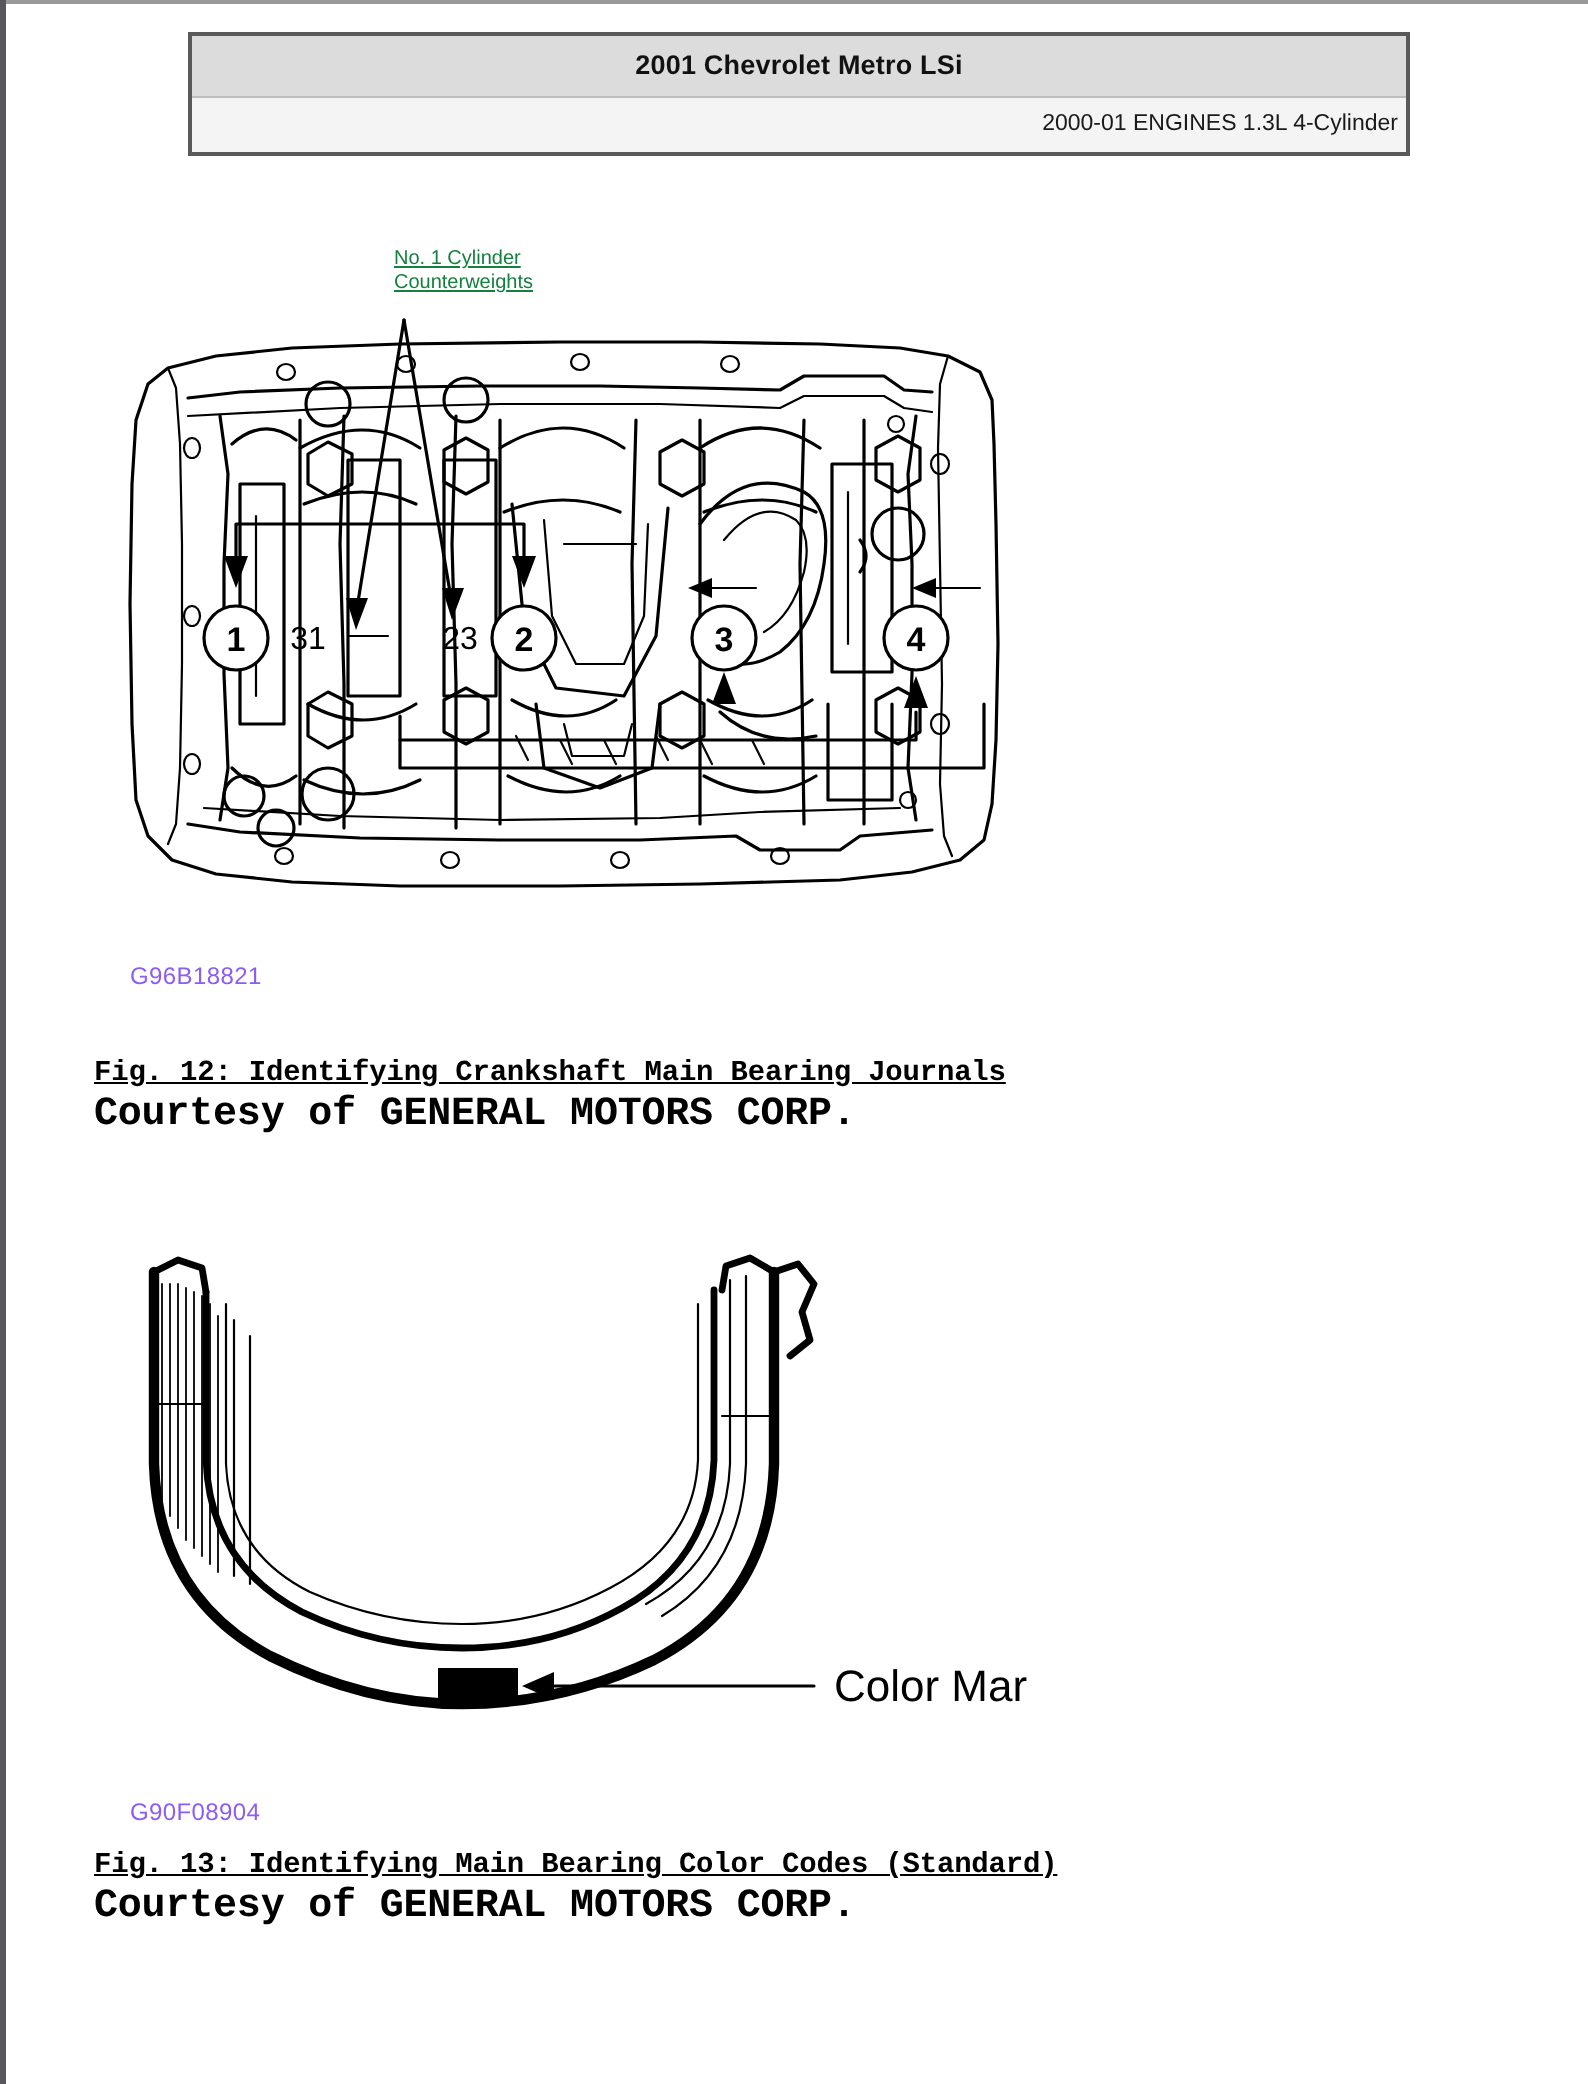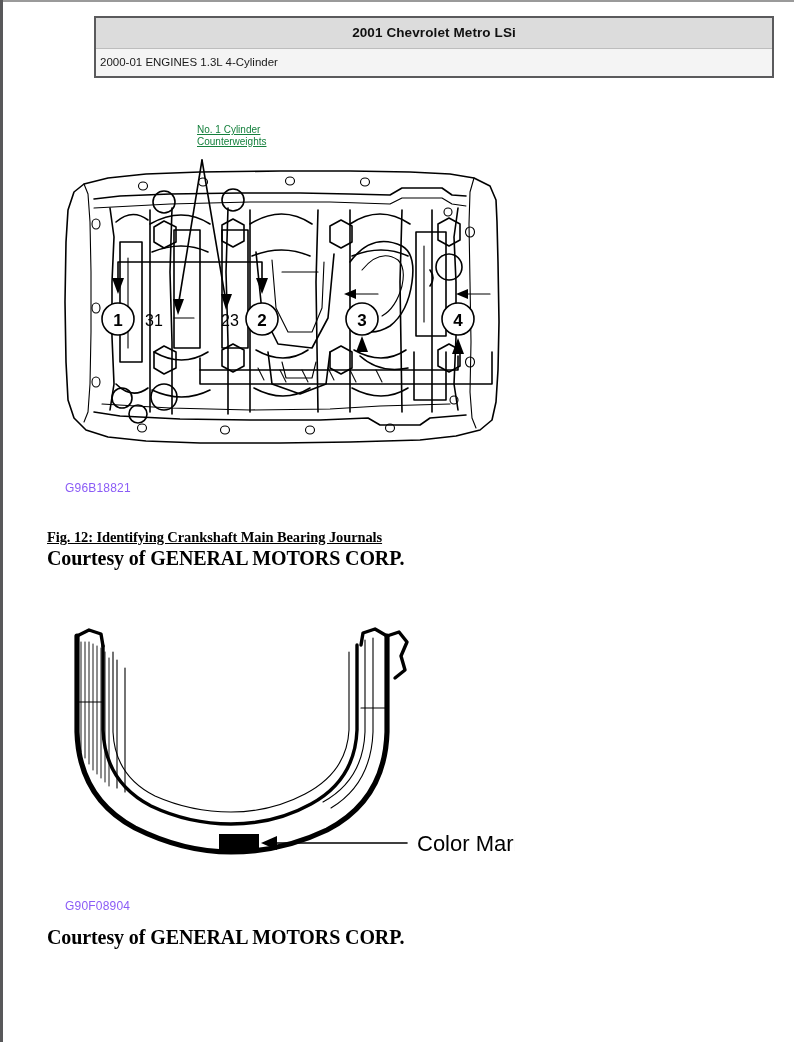"2001 Chevrolet Metro LSi" .doc-header { width: 680px -> 611px }
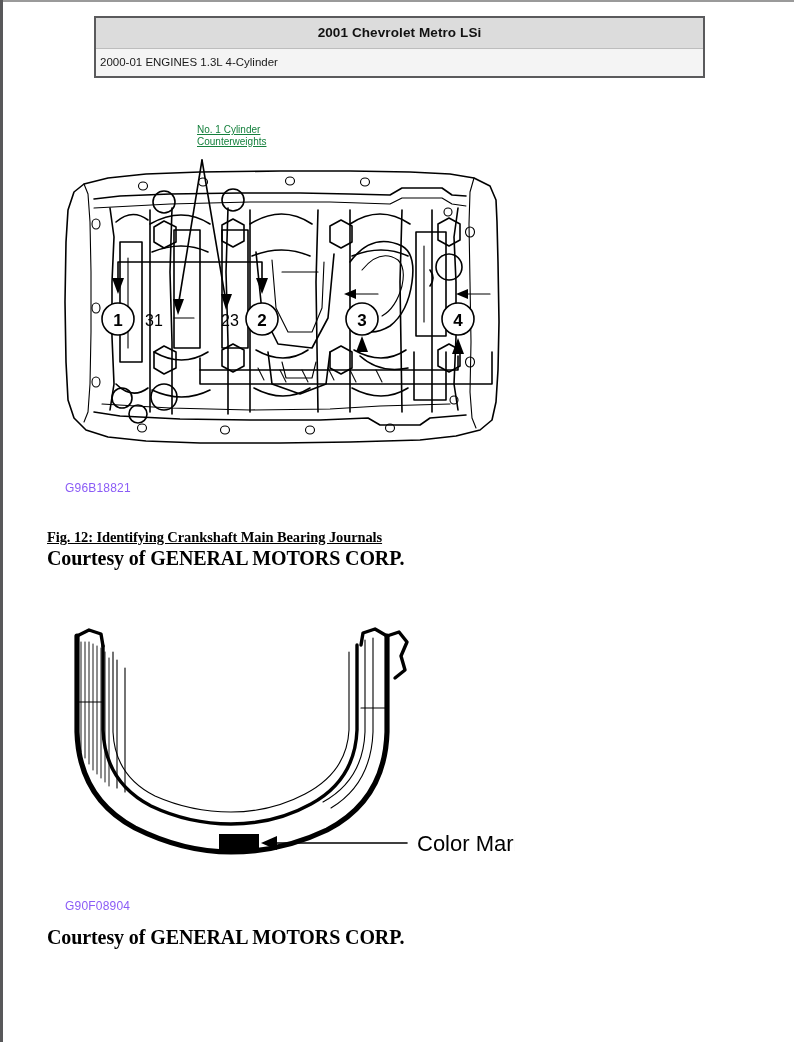"2000-01 ENGINES 1.3L 4-Cylinder" .doc-header-sub { text-align: left -> right }
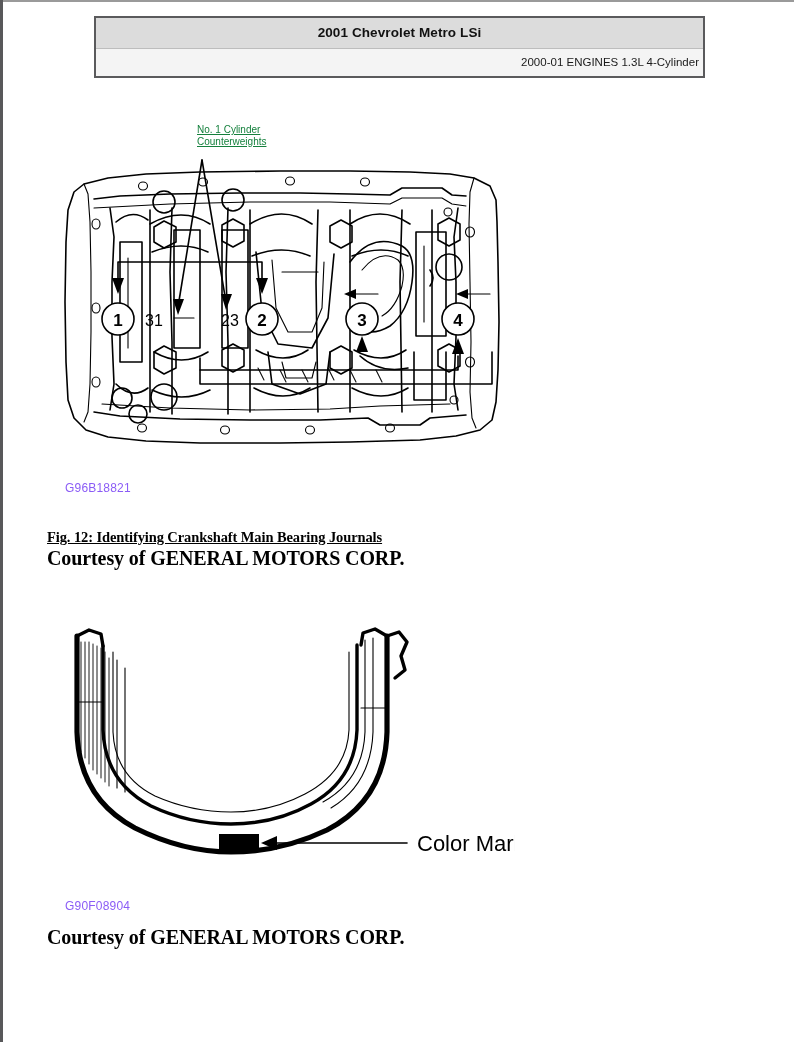"Fig. 12: Identifying Crankshaft Main" .caption { font-family: Liberation Serif, serif -> Liberation Mono, monospace }
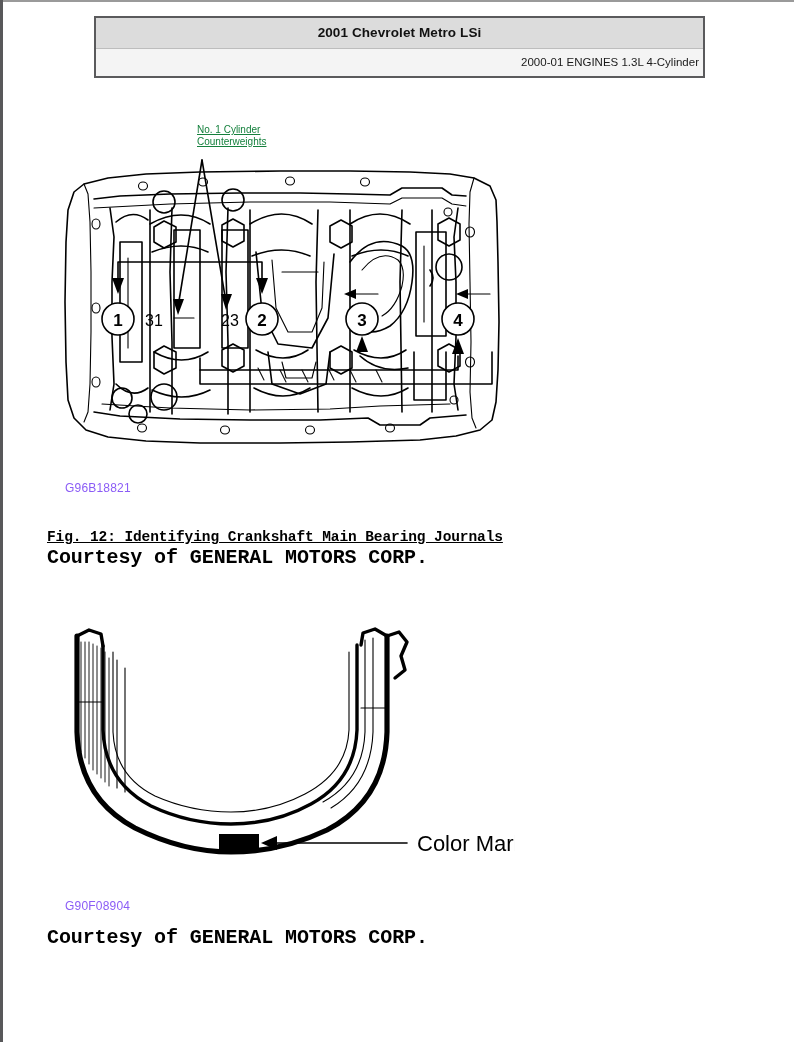"Fig. 13: Identifying Main Bearing" div.caption-line1 { html: none -> <div>Fig. 13: Identifying Main Bearing Color Codes (Standard)</div> }
